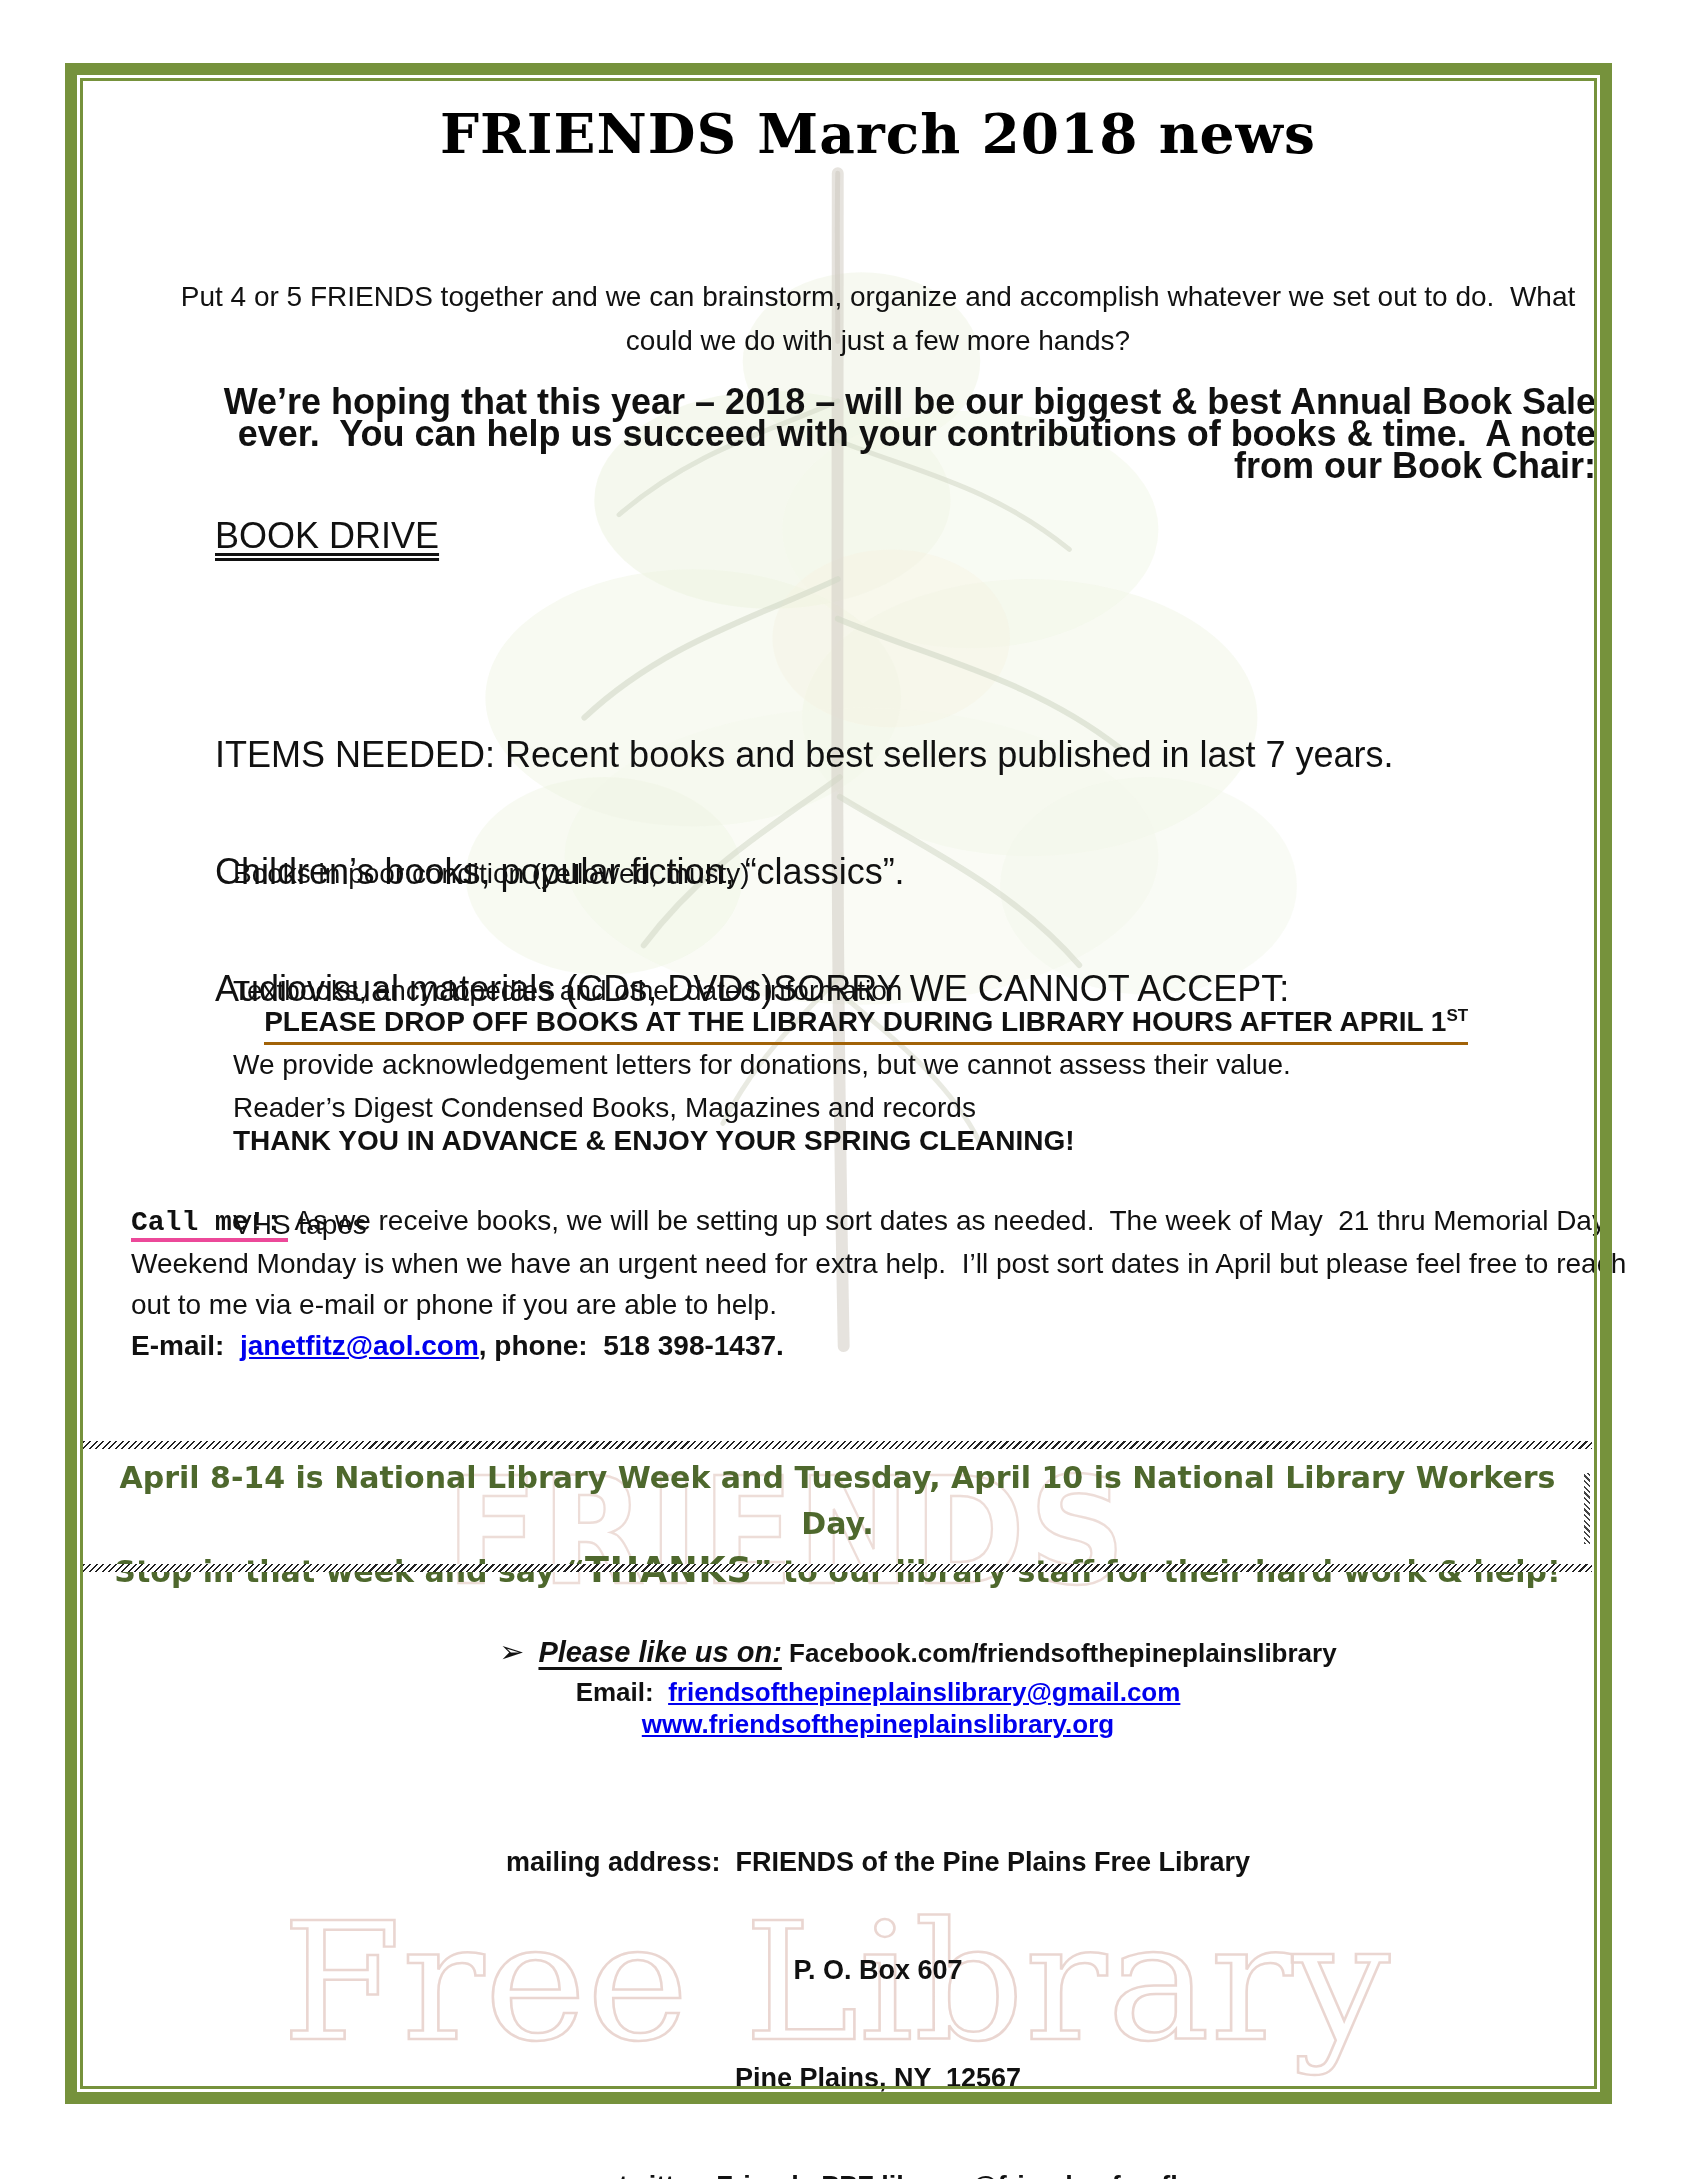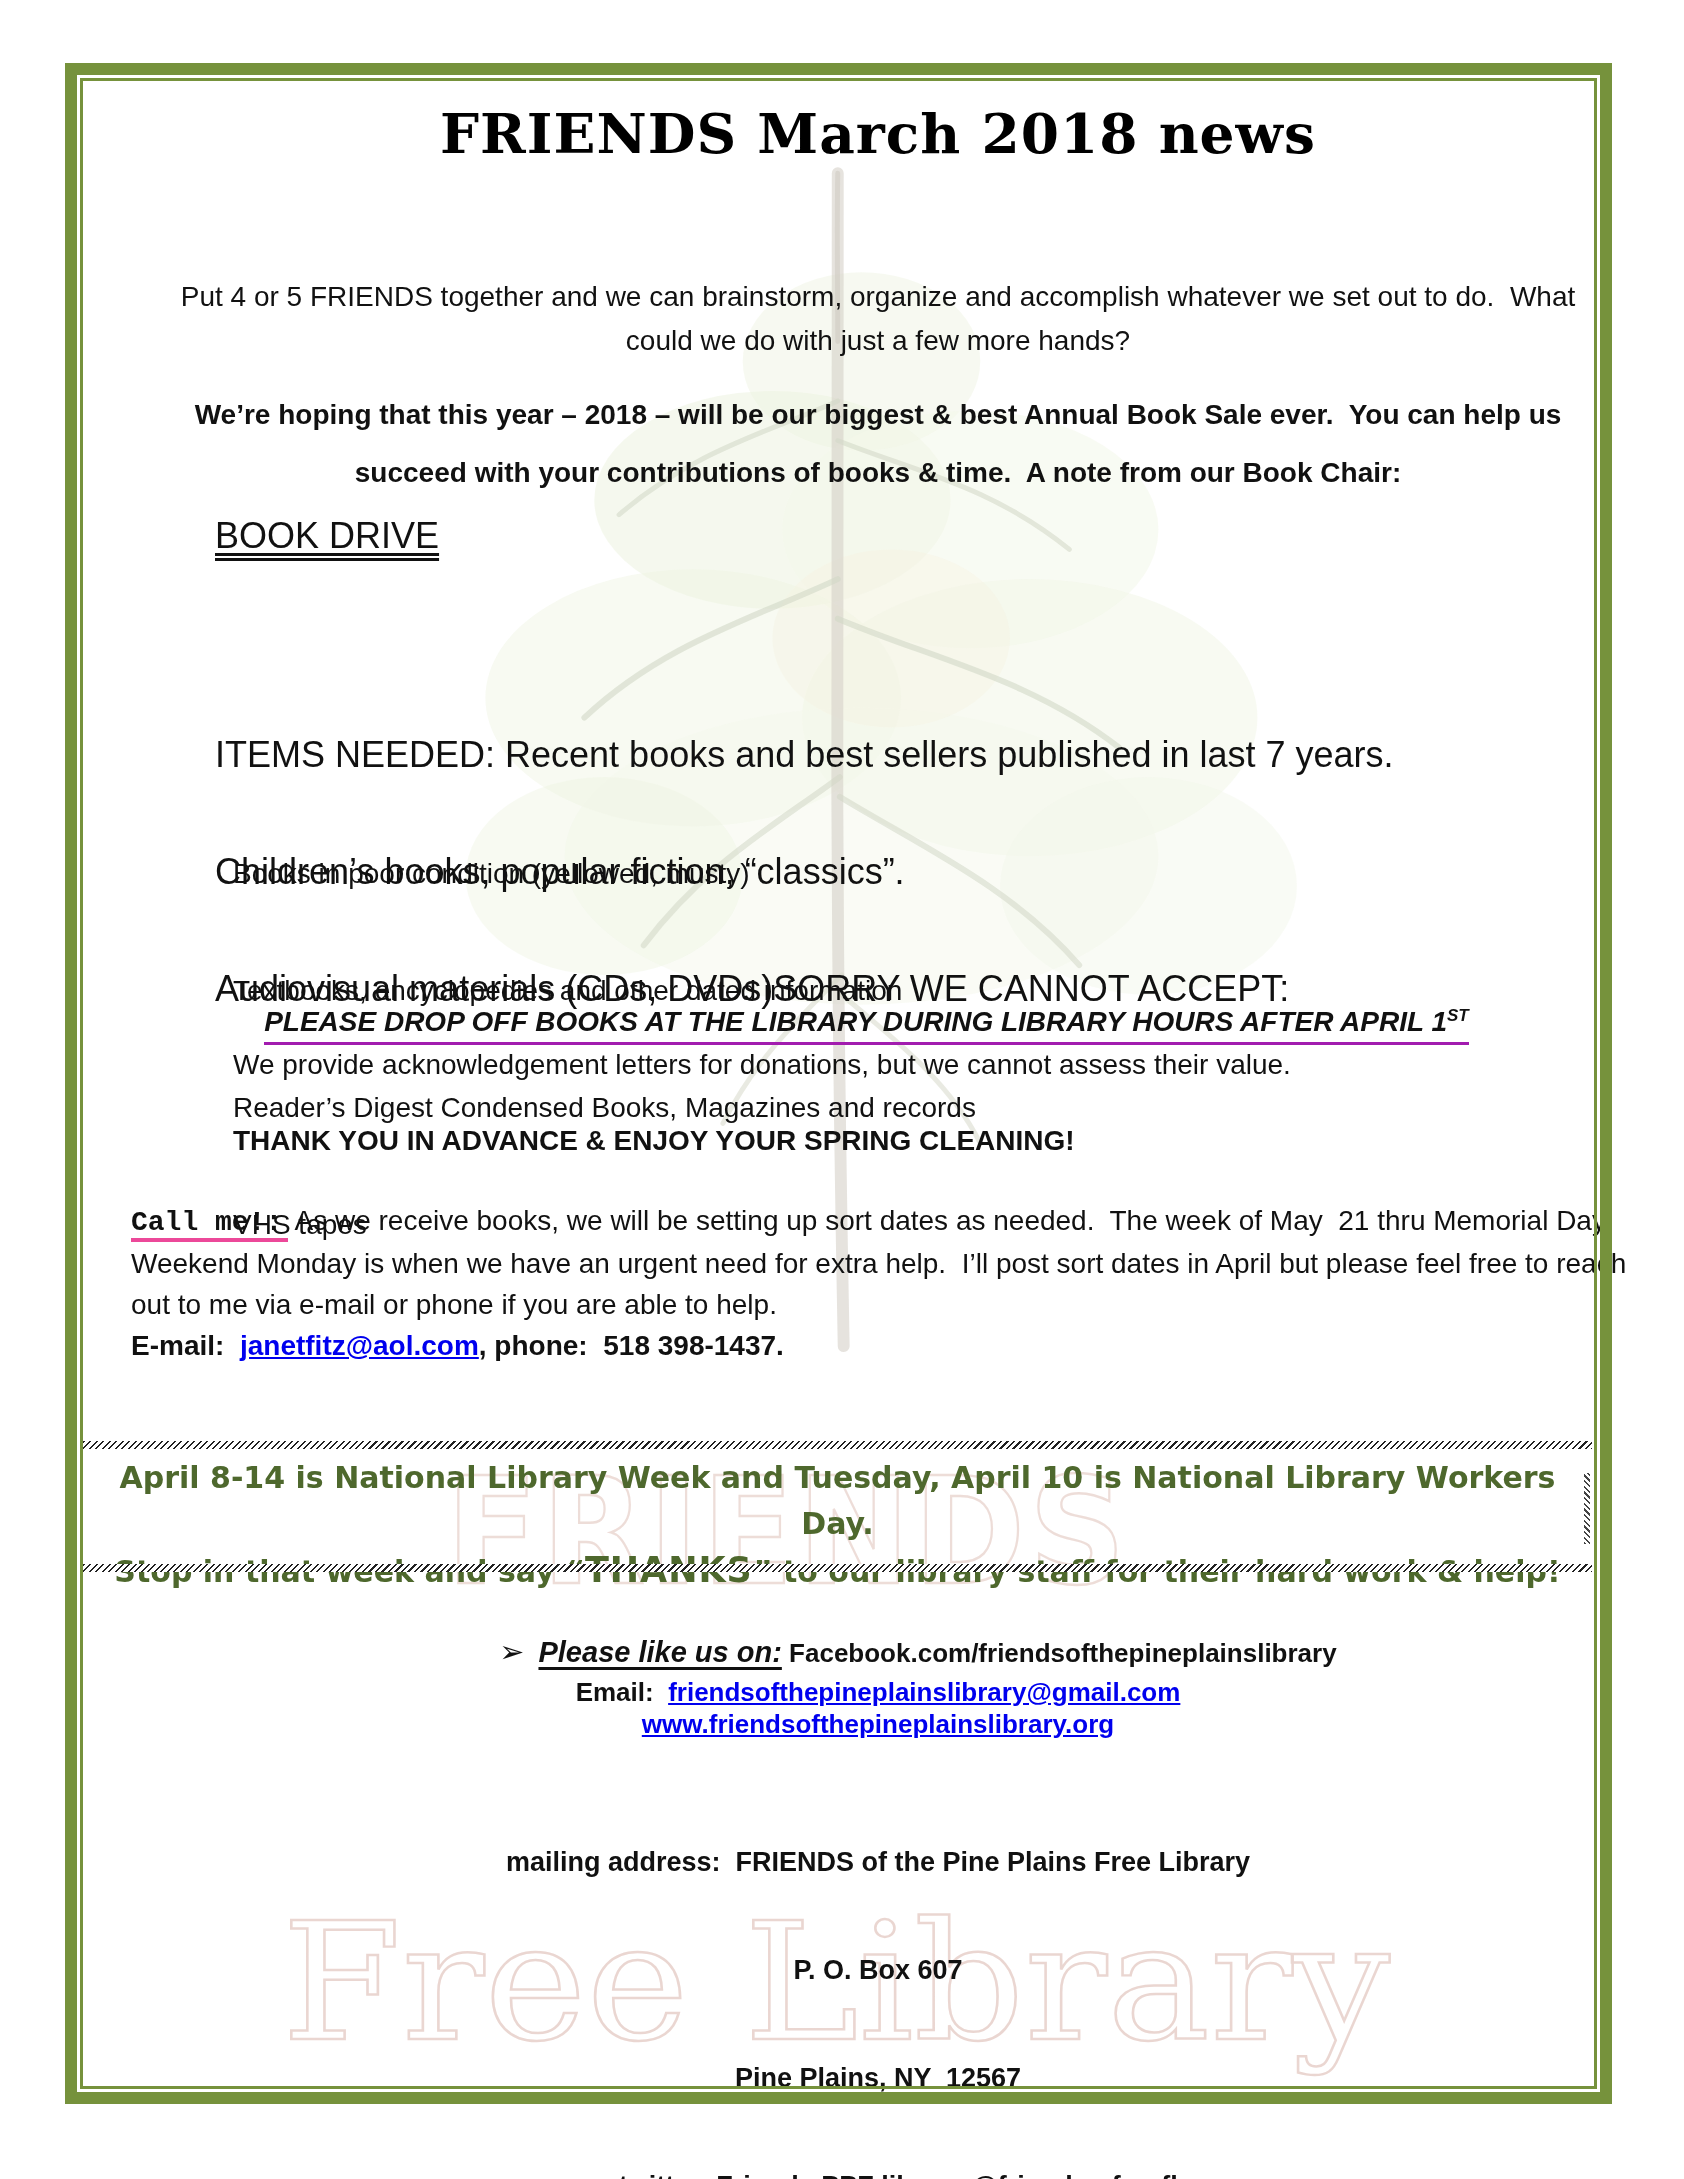"We’re hoping that this year" .hoping { font-size: 28px -> 36px; line-height: 58px -> 32px; text-align: center -> right }
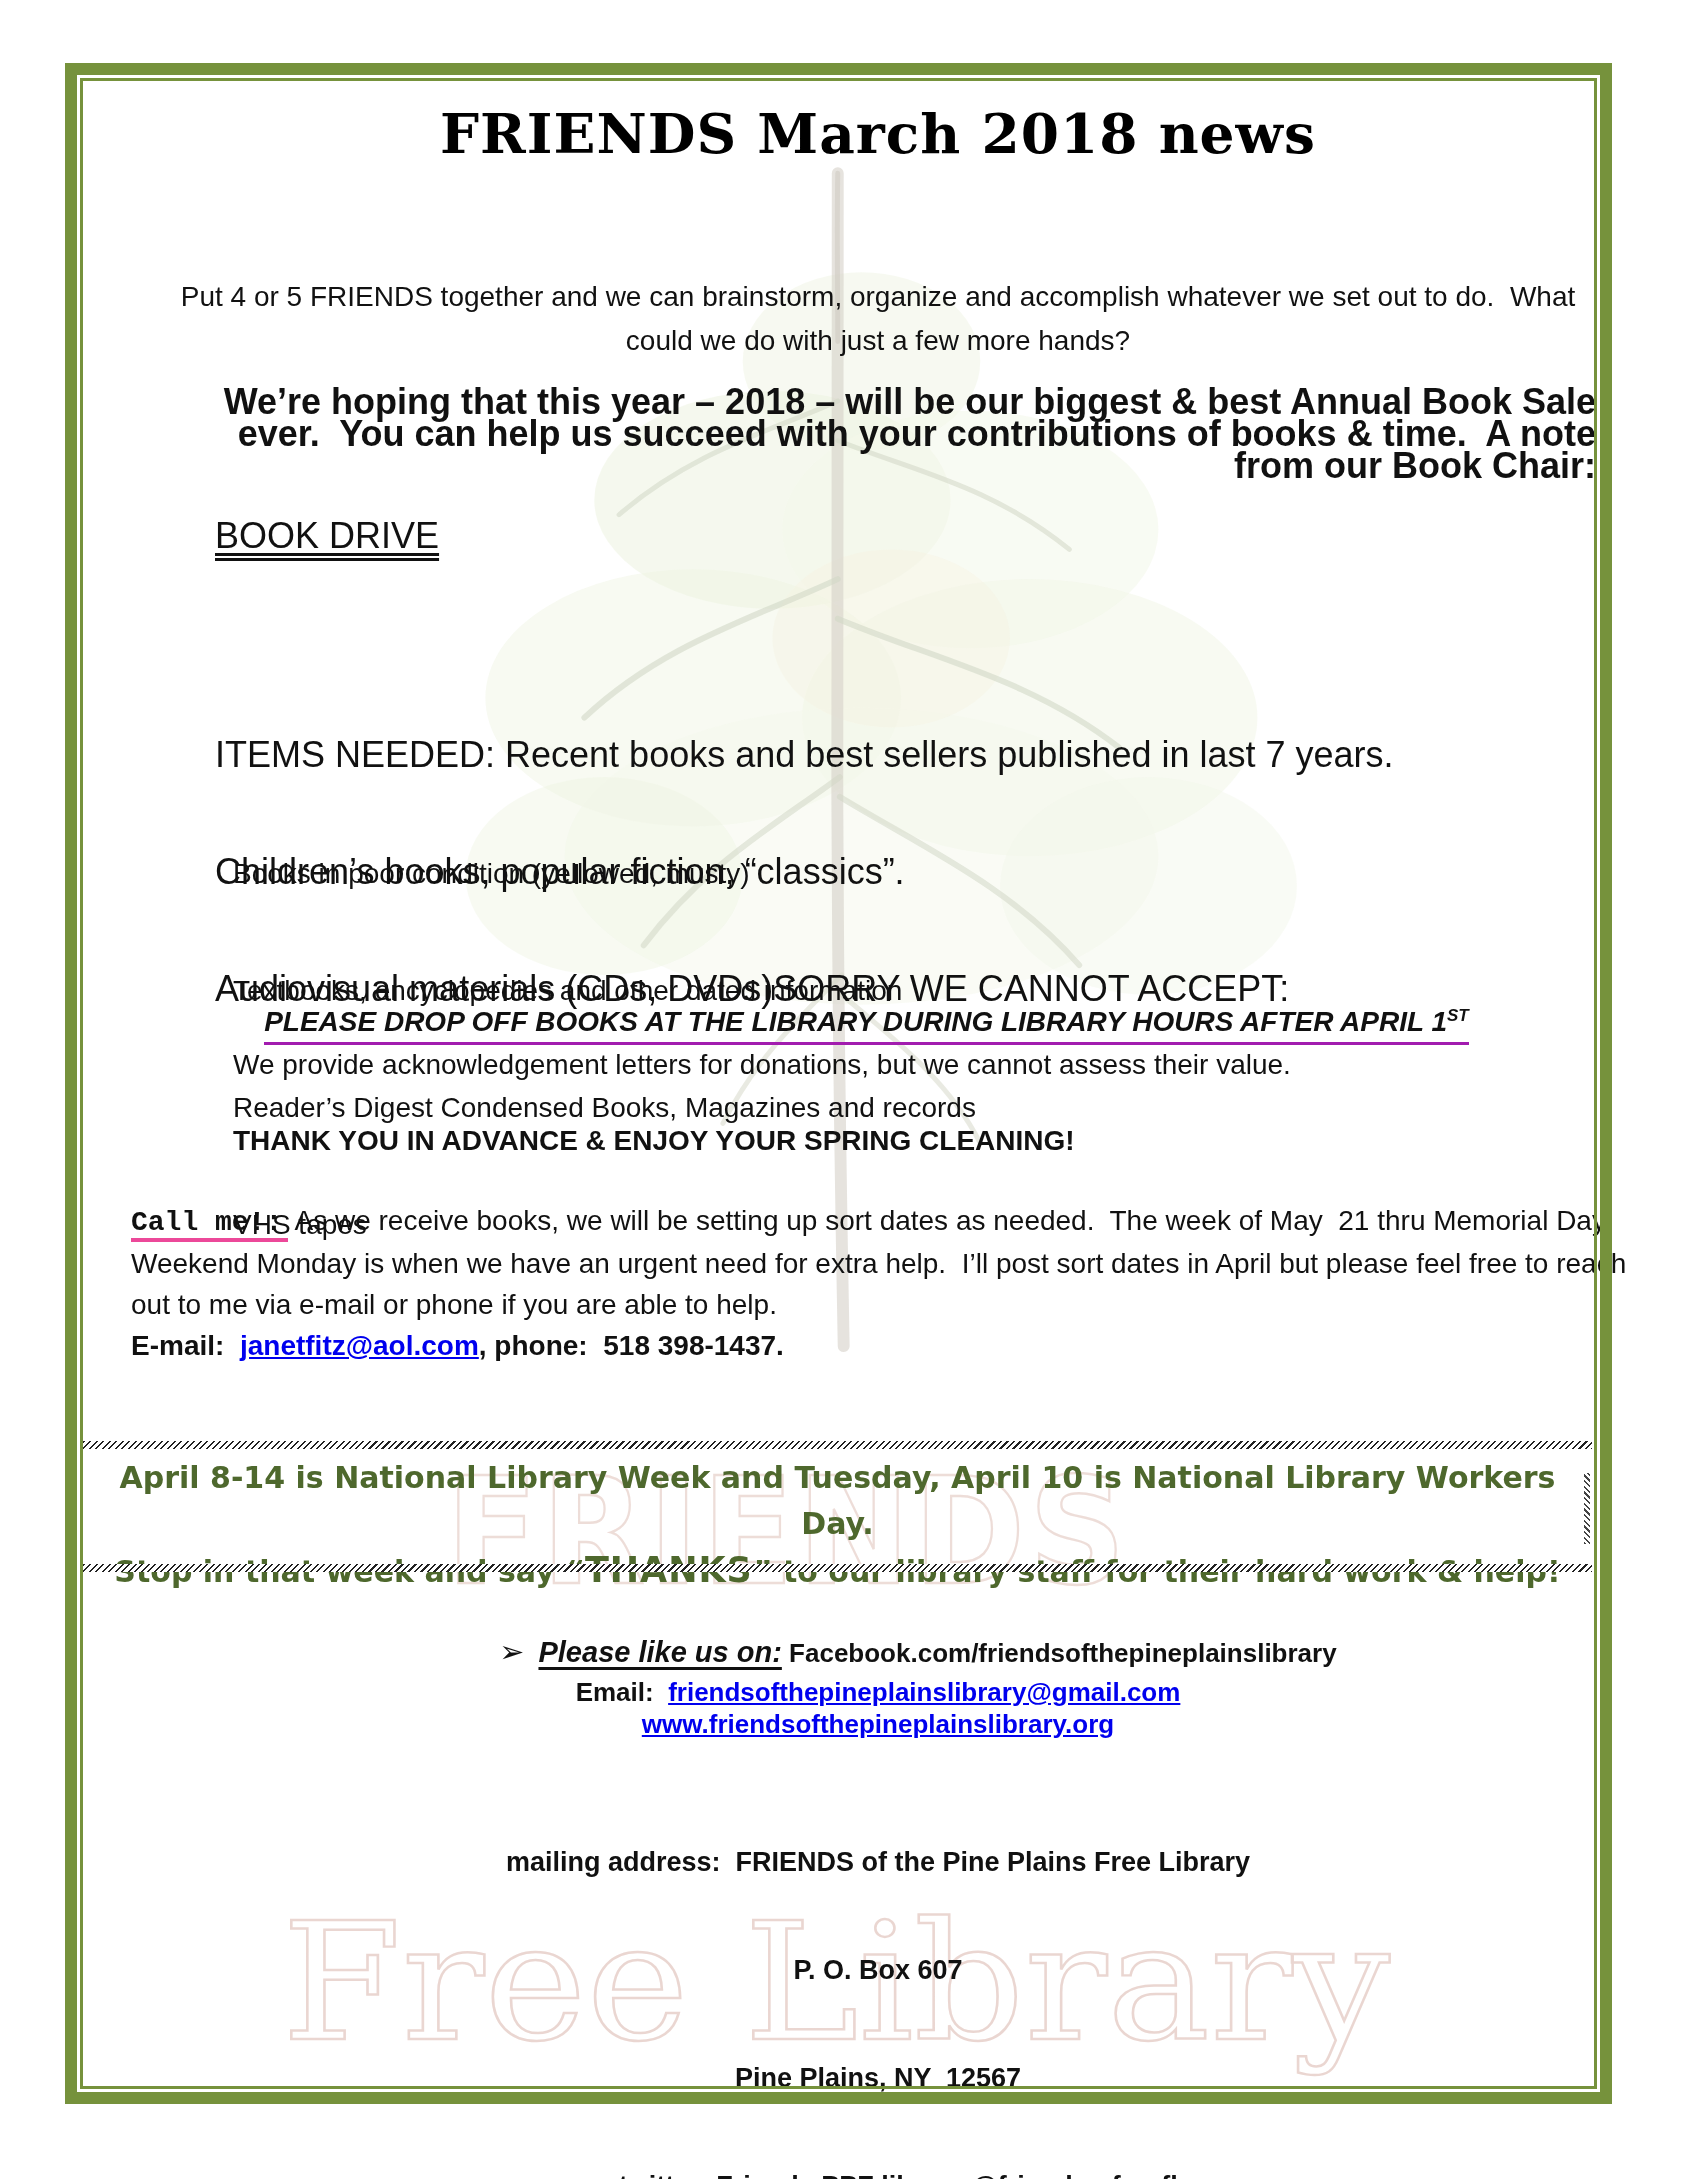"PLEASE DROP OFF BOOKS AT" .dropoff .u-wrap { border-bottom: 3px solid #a21caf -> 3px solid #a16207; font-style: italic -> none }
